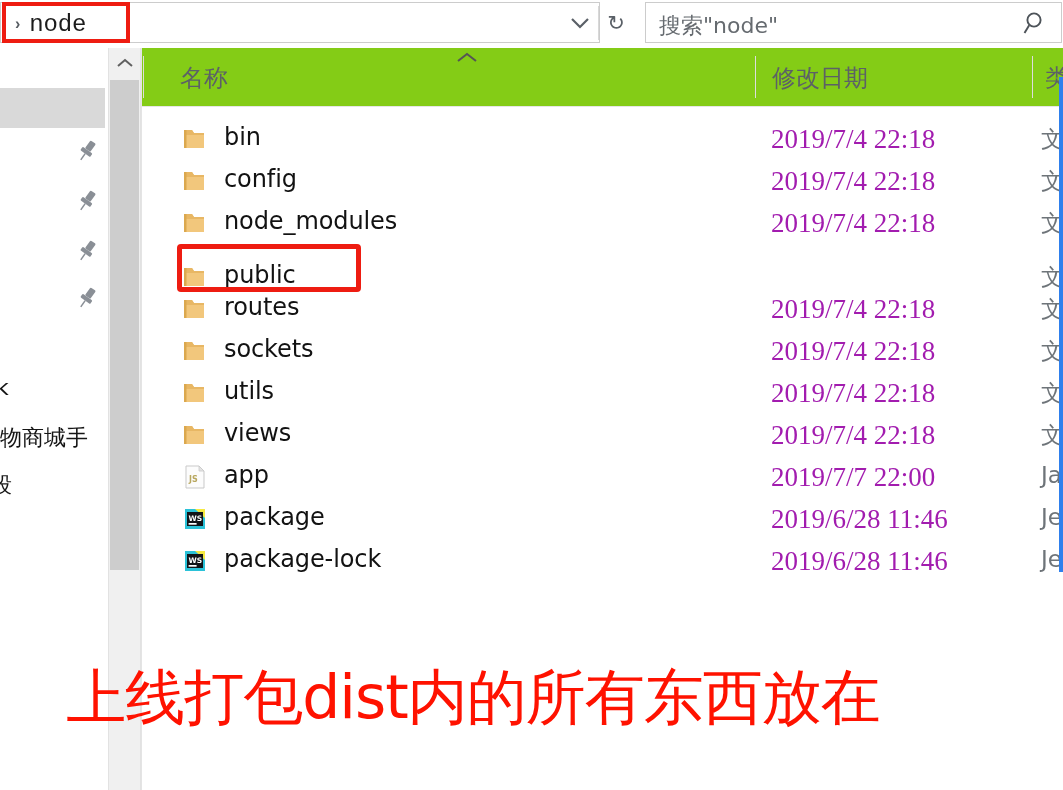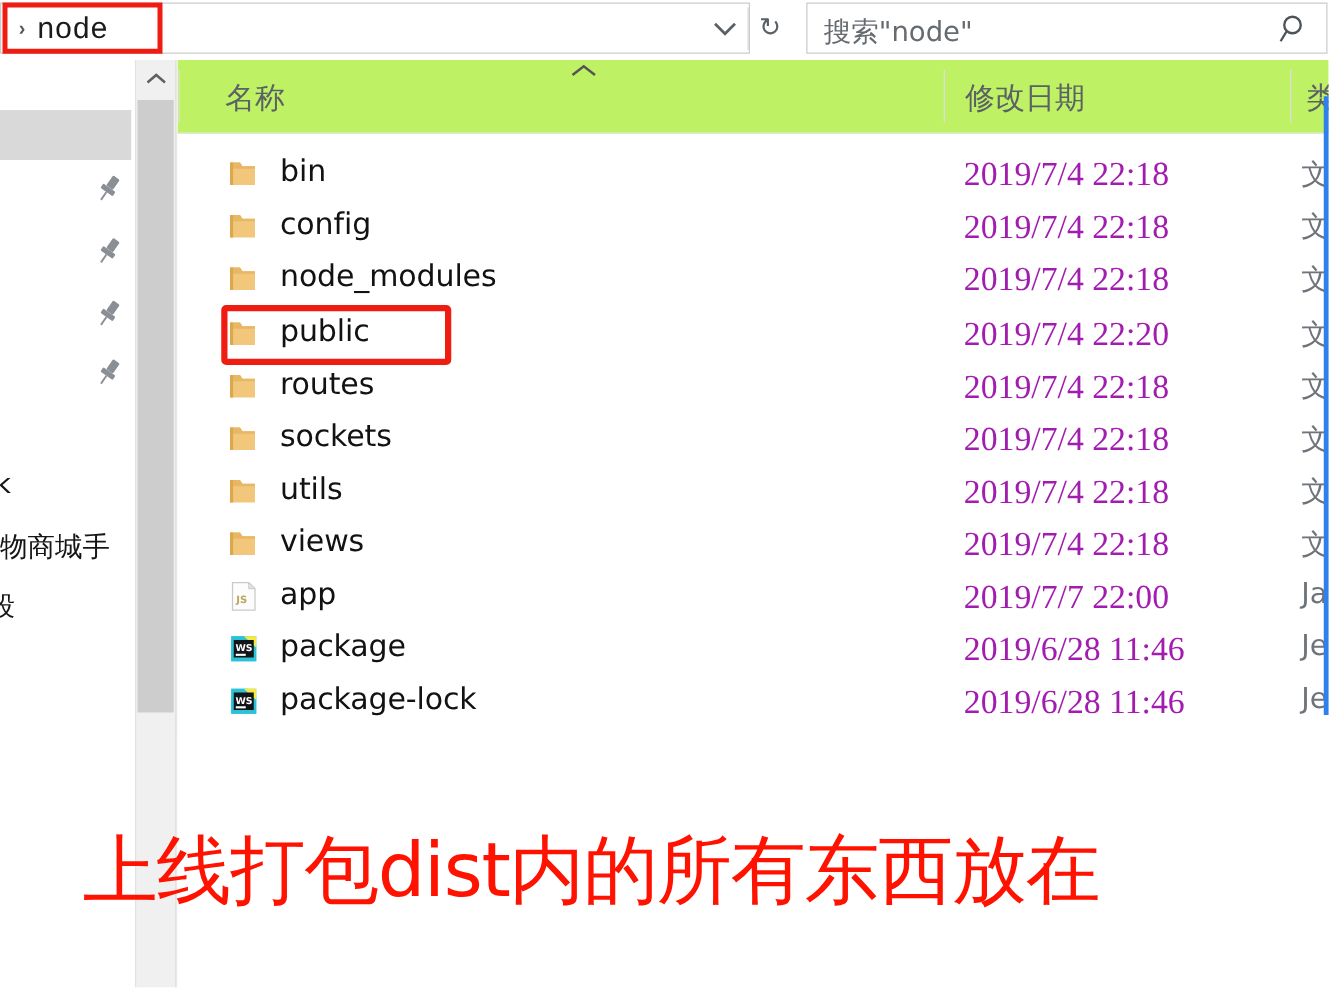"名称" #col-header { background: #bef264 -> #84cc16 }
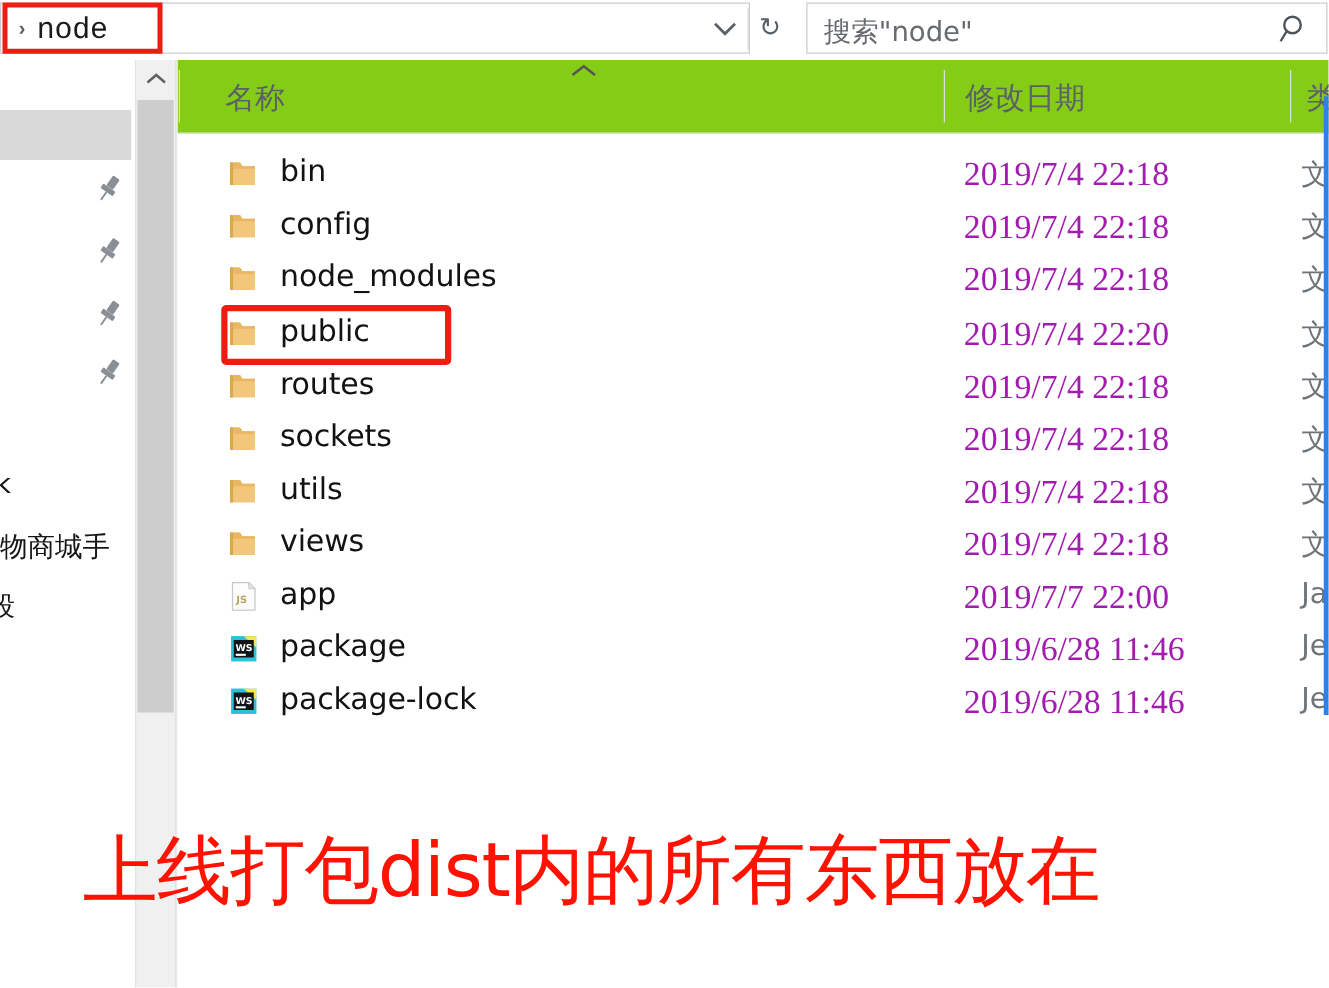"public" div.file-row { top: 198px -> 208px }
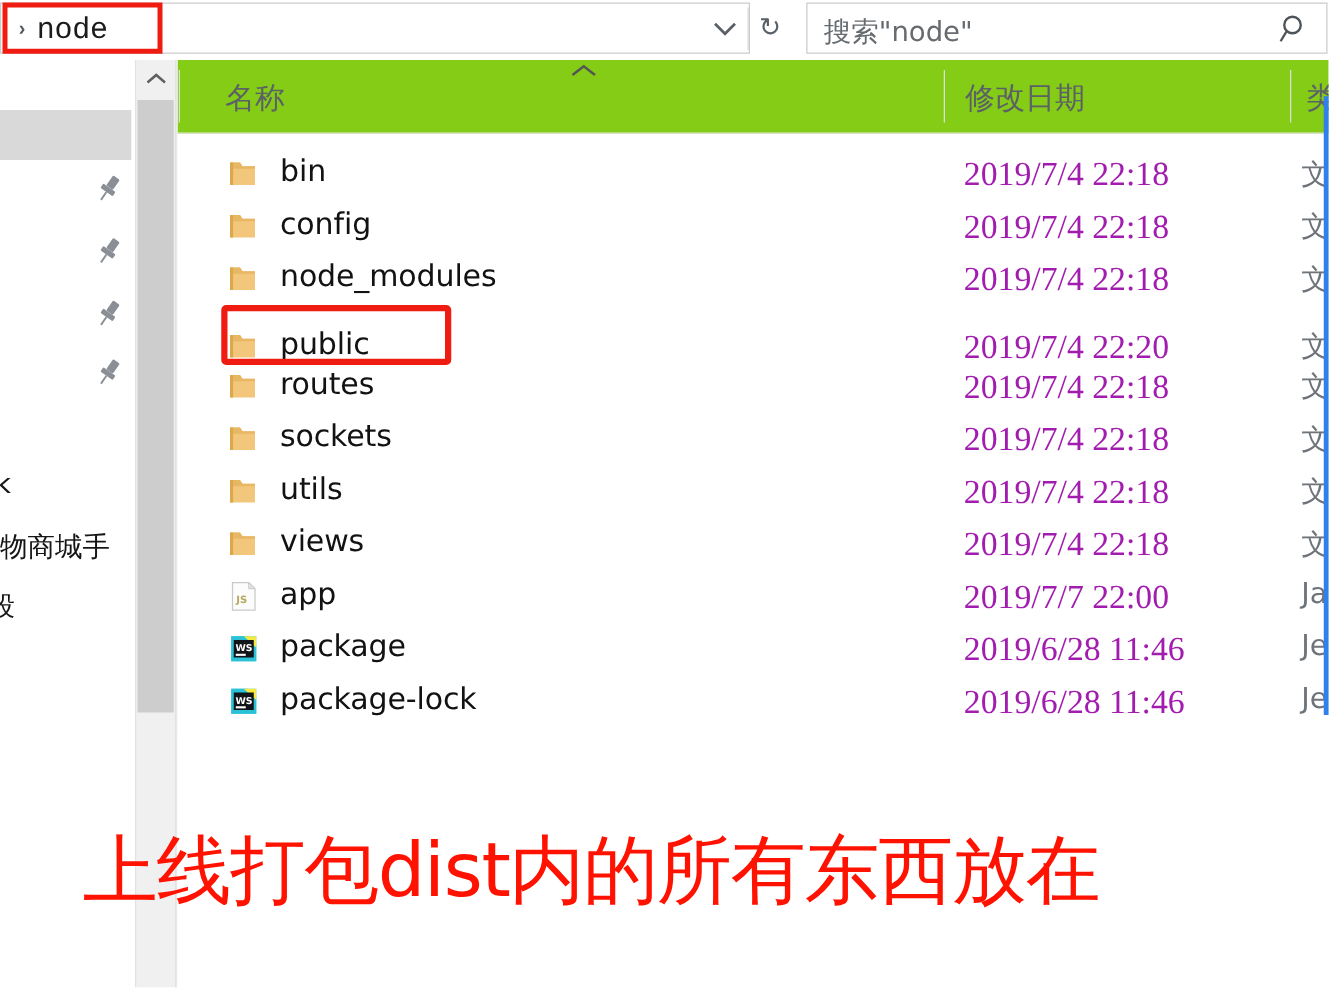"2019/7/4 22:20" span.row-date { html: <span>2019/7/4 22:20</span> -> none }
